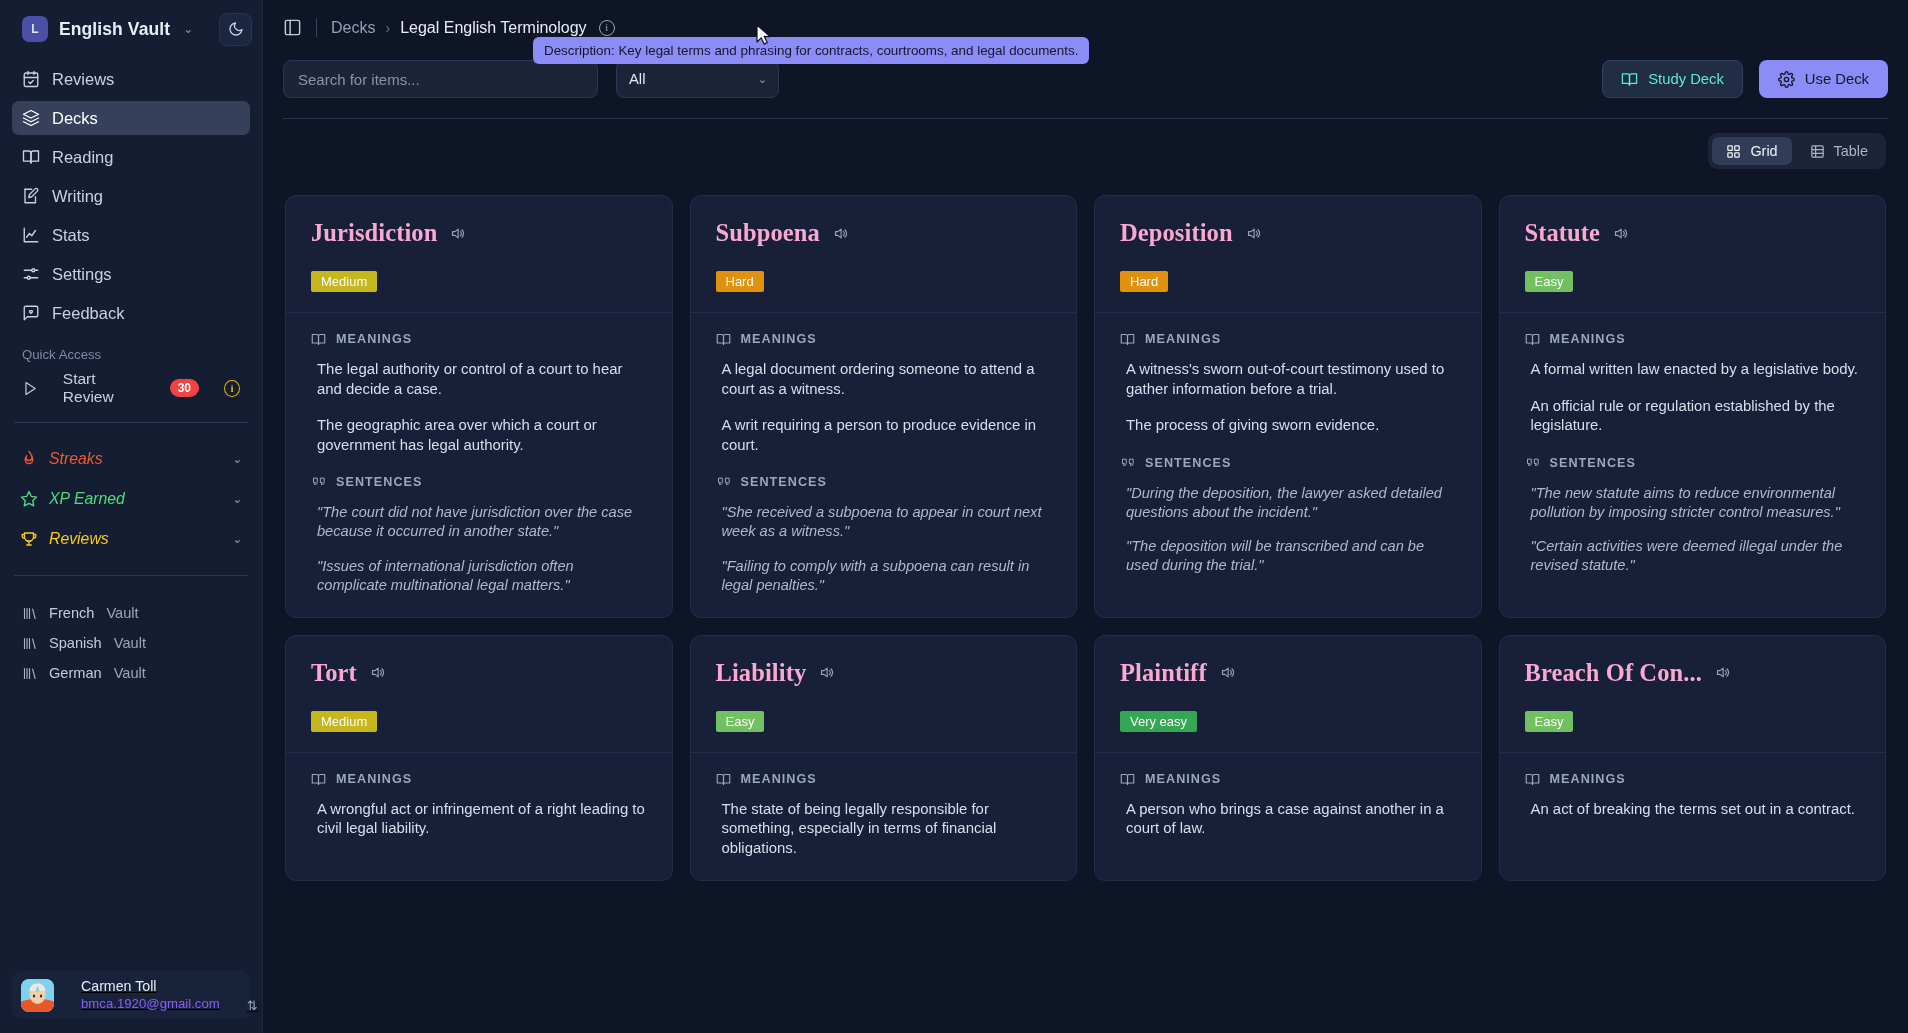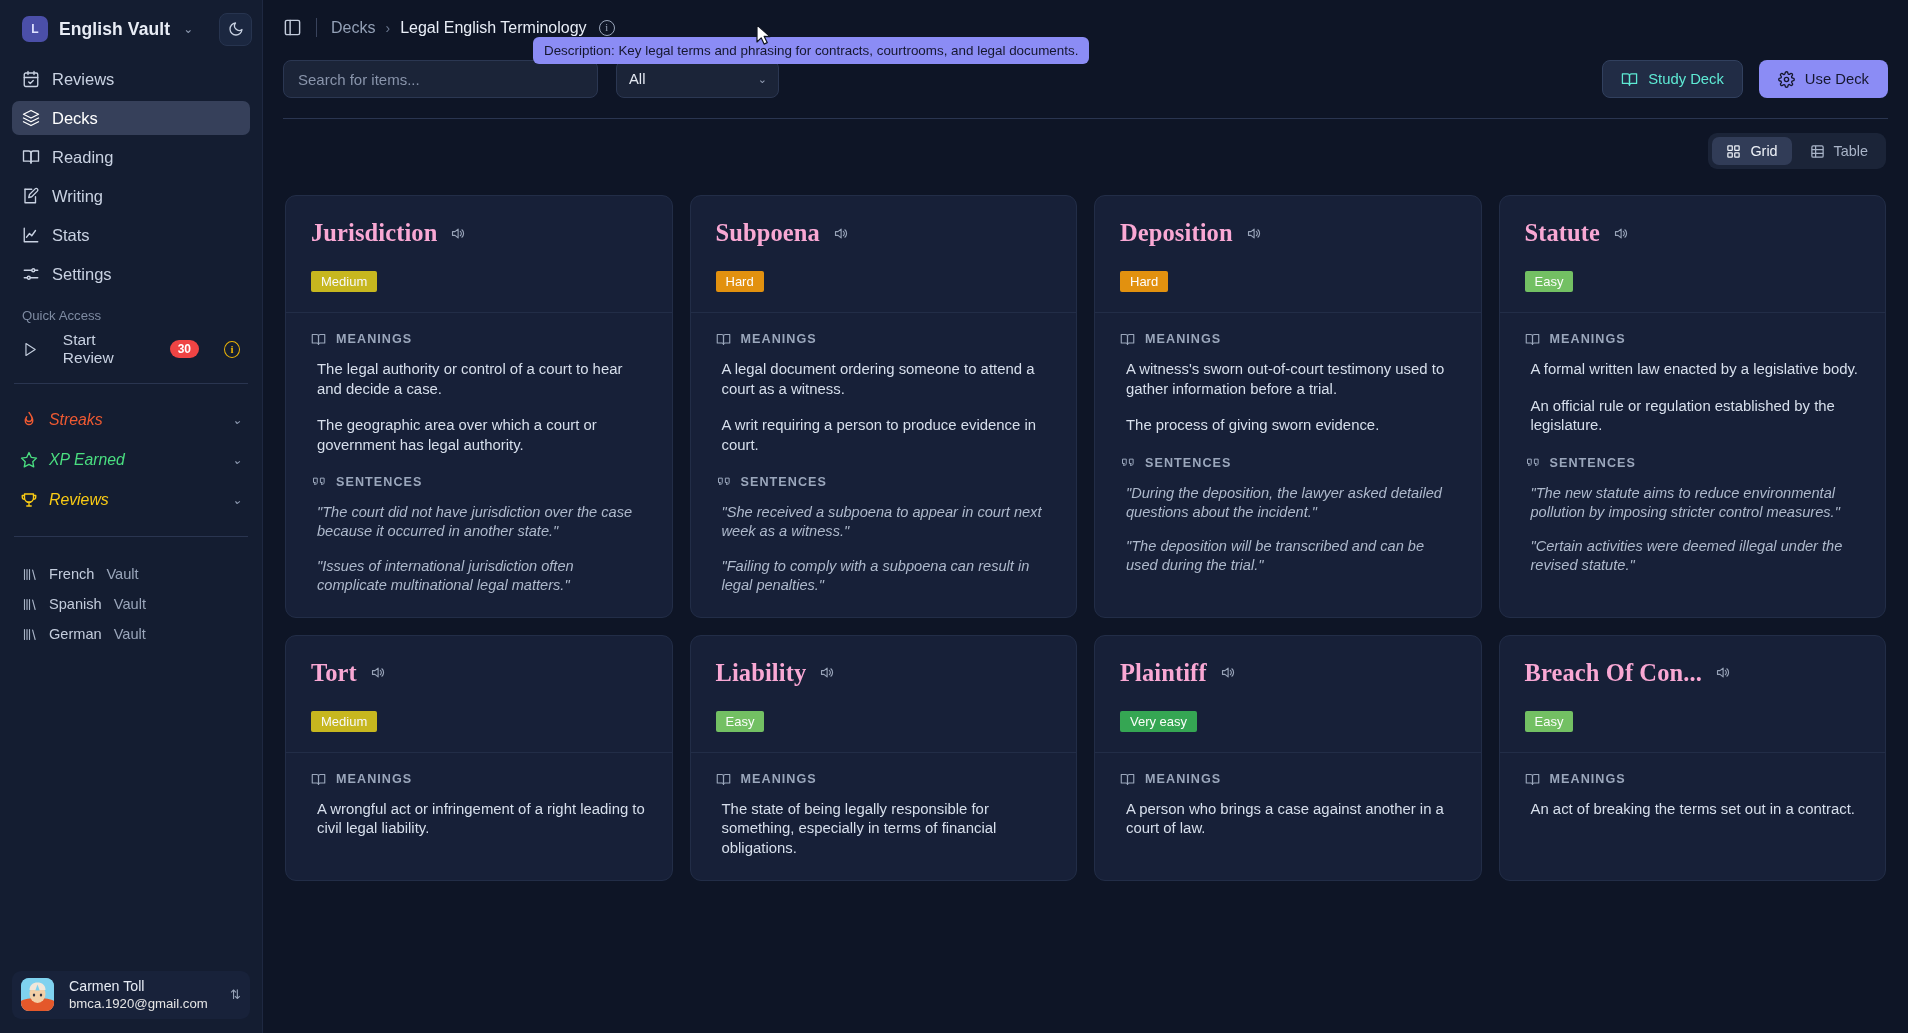"Feedback" div.nav-item { html: none -> <div> <svg> <path></path> <path></path> </svg> <span>Feedback</span> </div> }
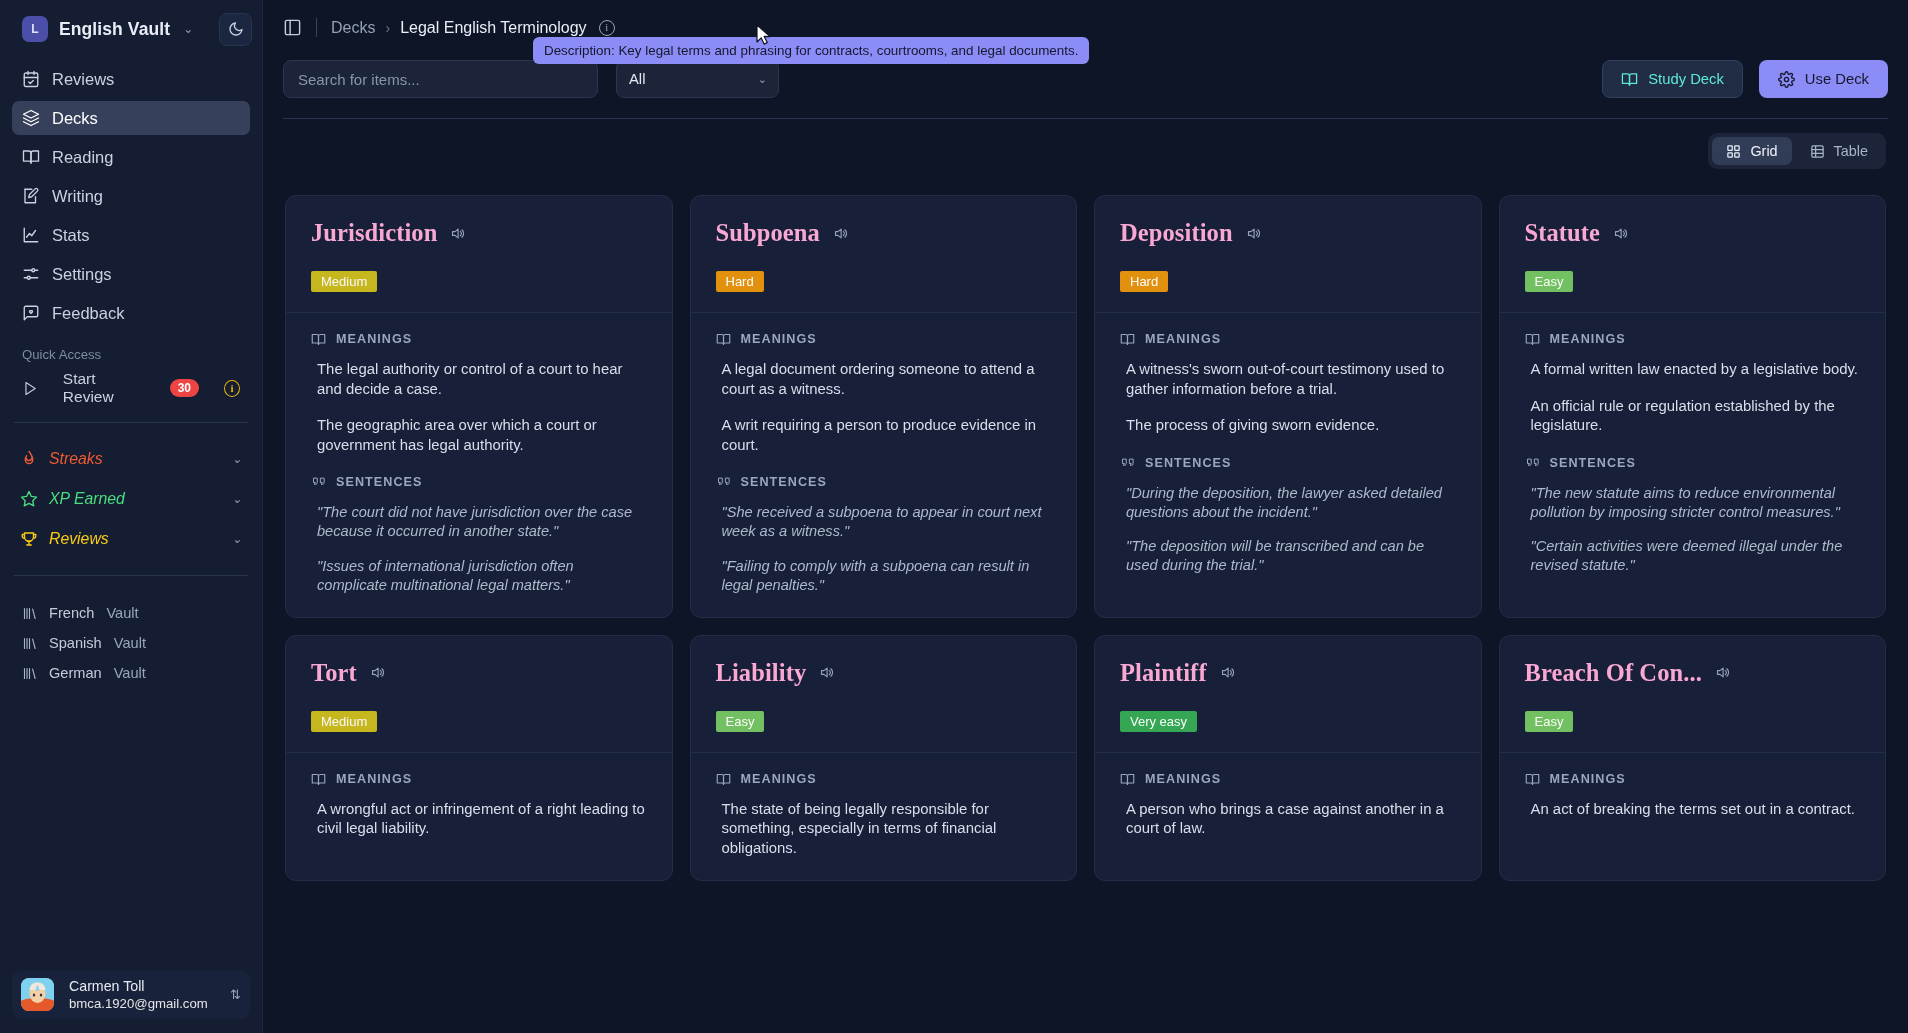"Carmen Toll" .sb-footer-inner { align-items: center -> flex-end; gap: 15px -> 27px; text-decoration: none -> underline }
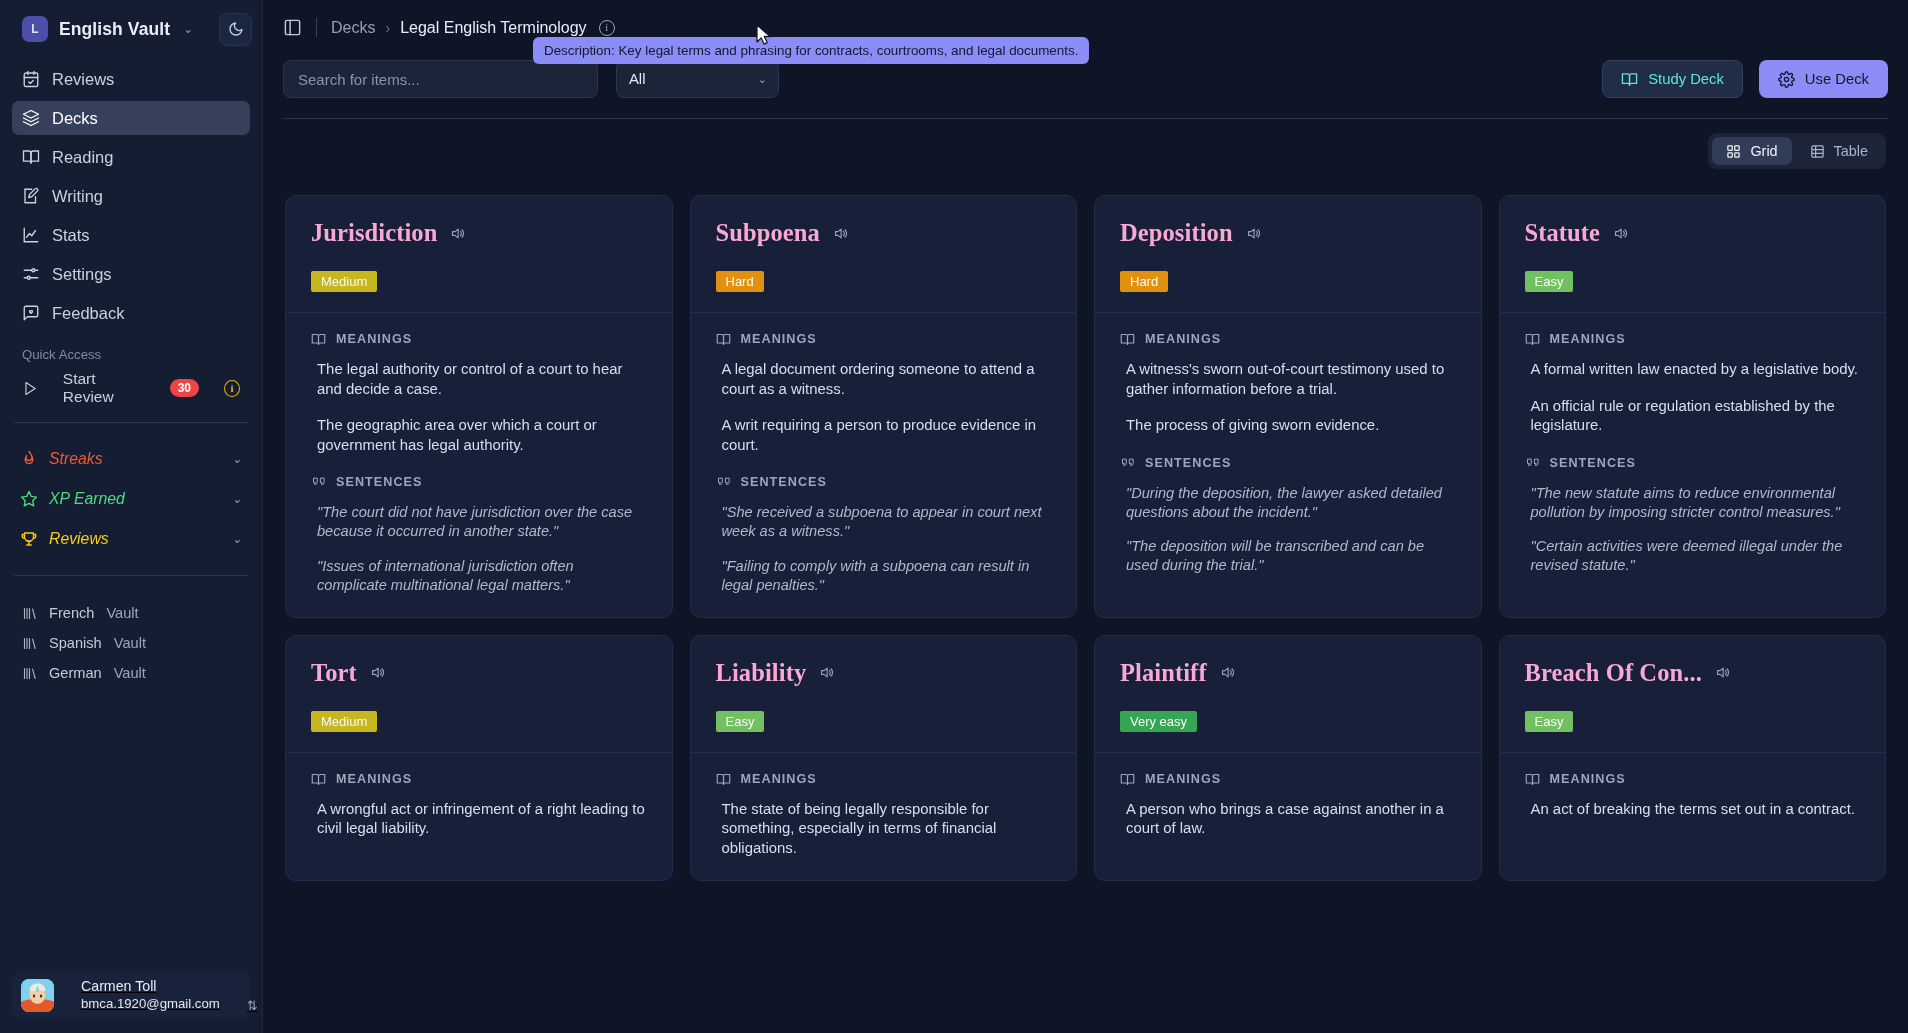"bmca.1920@gmail.com" .u-mail { color: #e5e5e5 -> #8b5cf6 }
